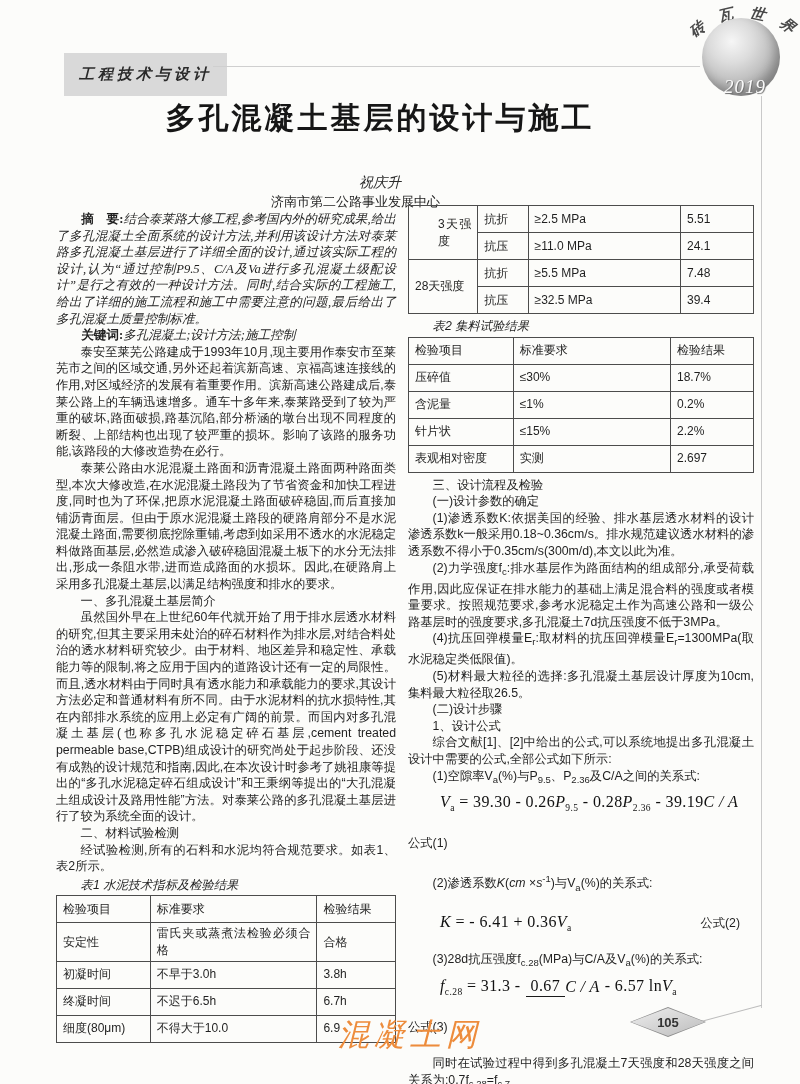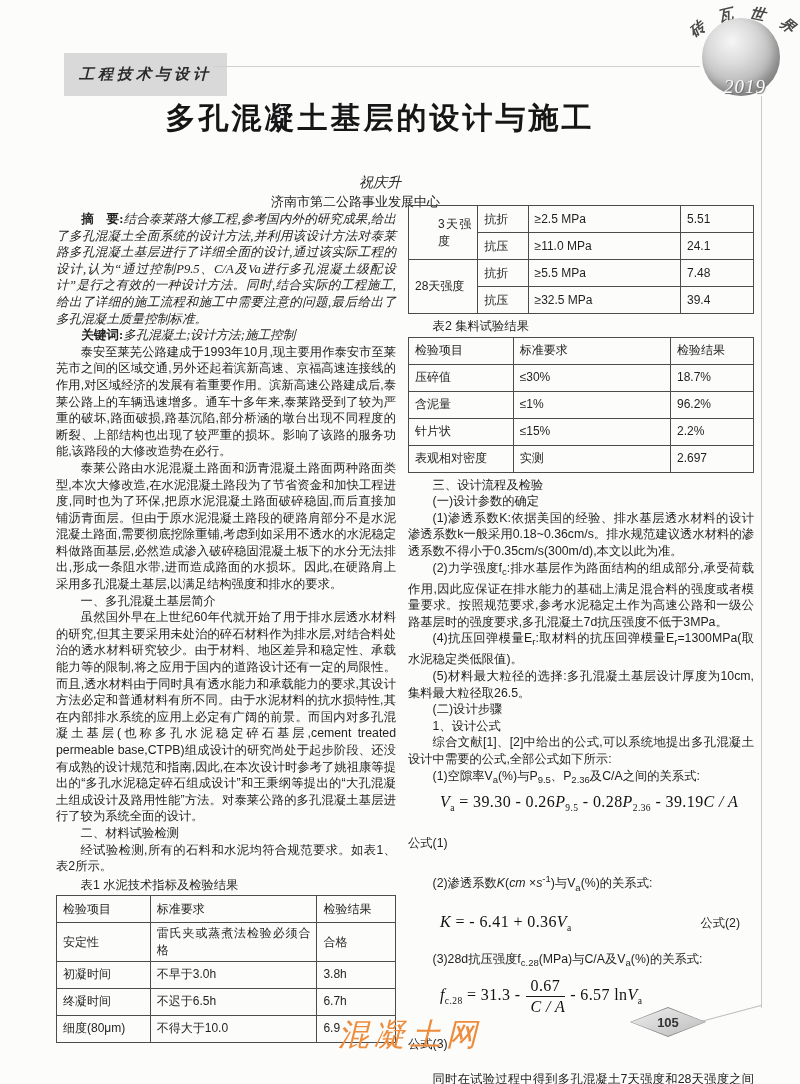"表2 集料试验结果" .tcap { font-style: none -> italic }
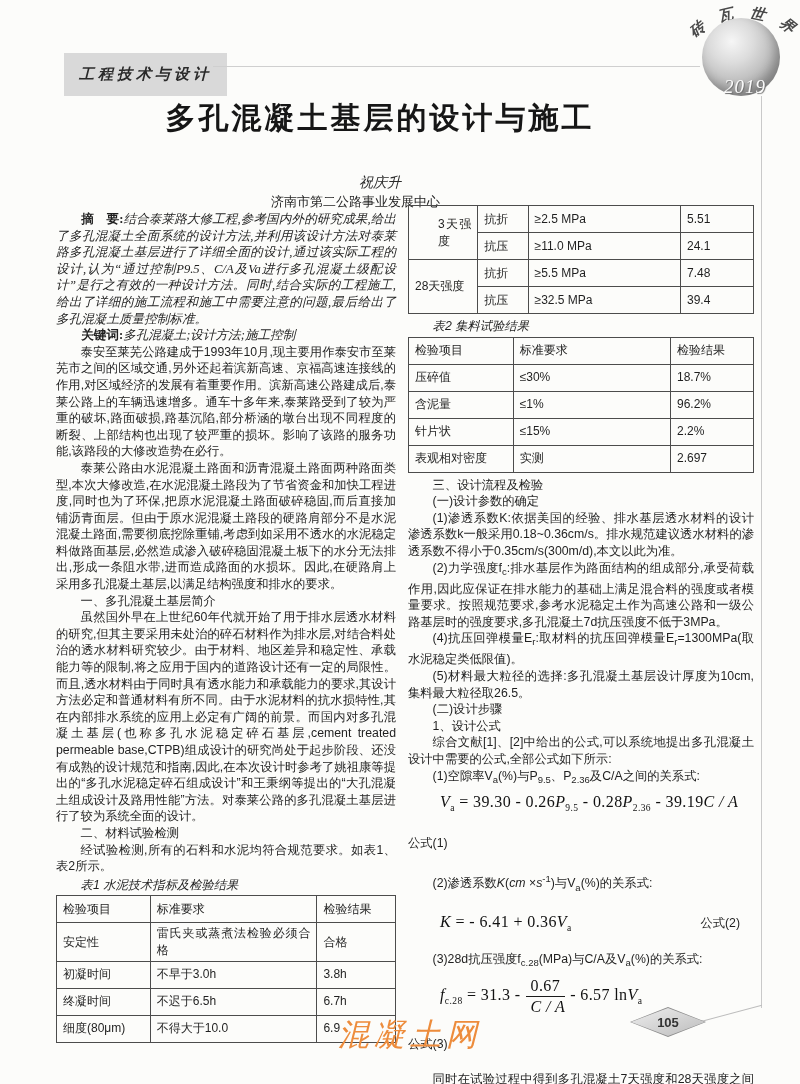"96.2%" td { text: 96.2% -> 0.2% }
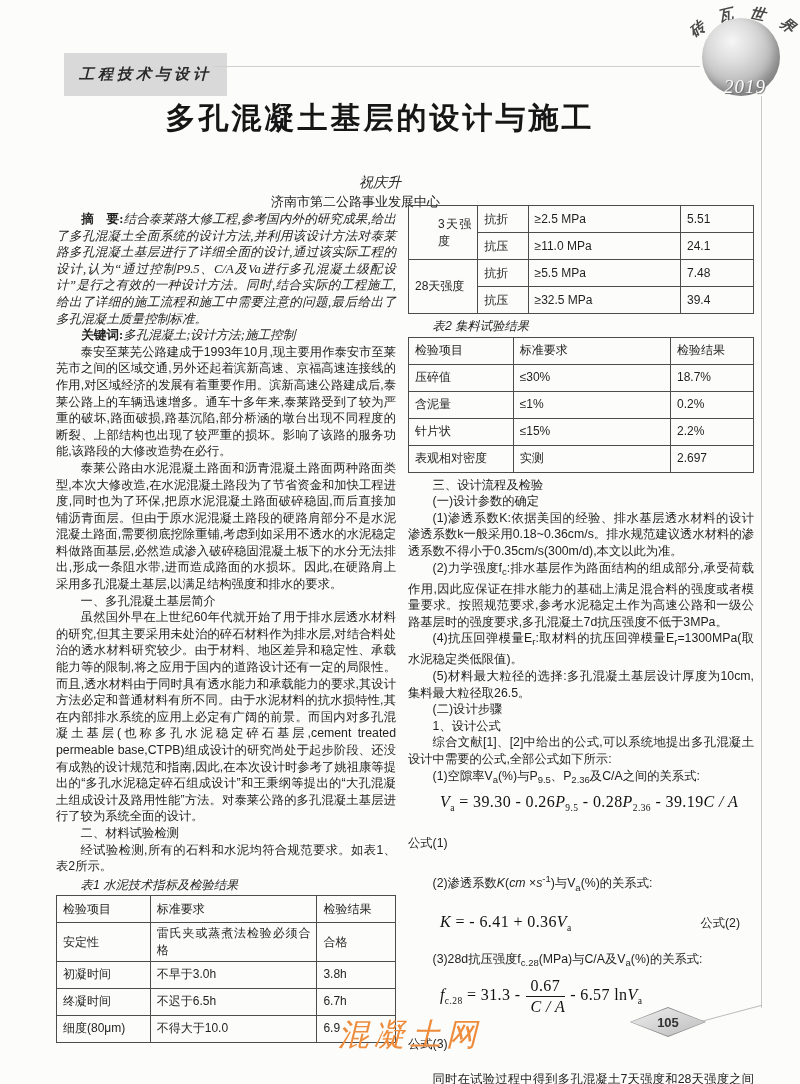"0.67" .frac { flex-direction: column -> row; text-align: right -> left }
